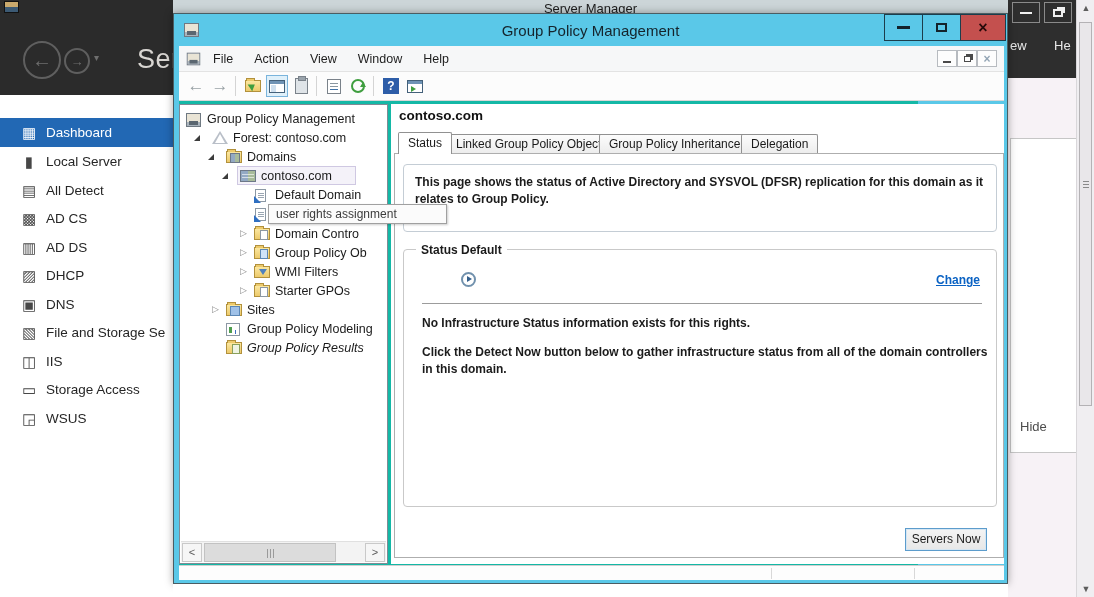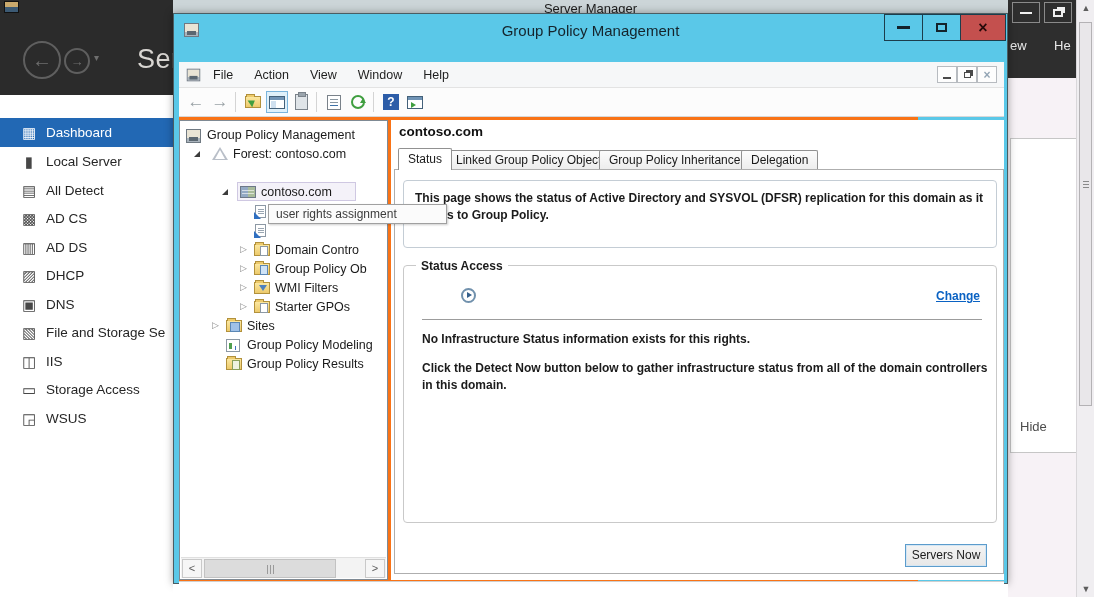"File" #gpm-inner { background: #f97316 -> #14b8a6; top: 48px -> 32px }
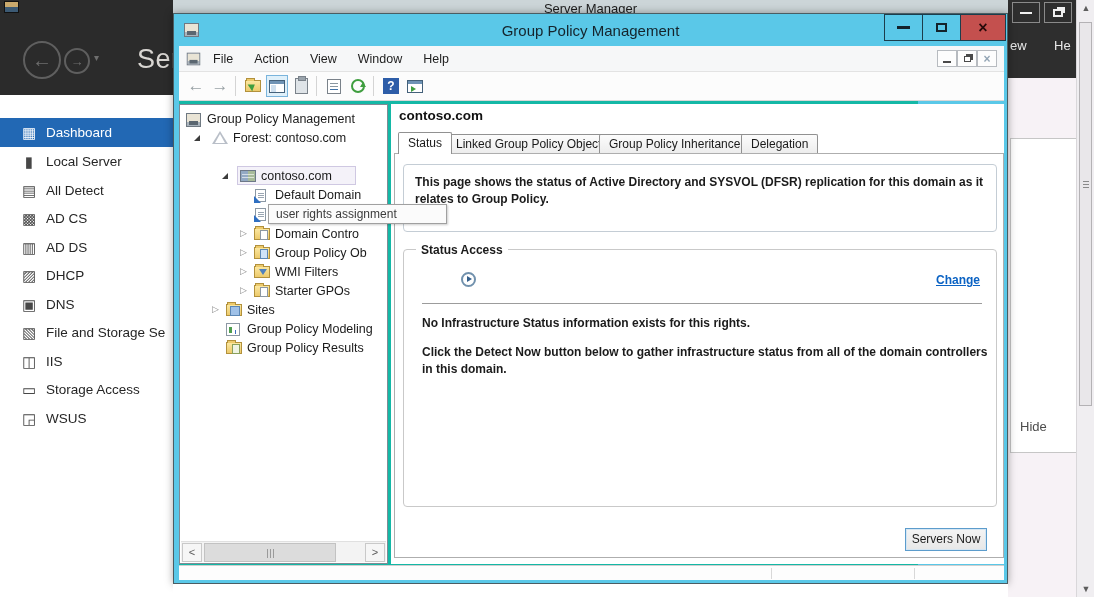"Domains" div.trow { html: none -> <div> <span></span> <span></span> <span>Domains</span> </div> }
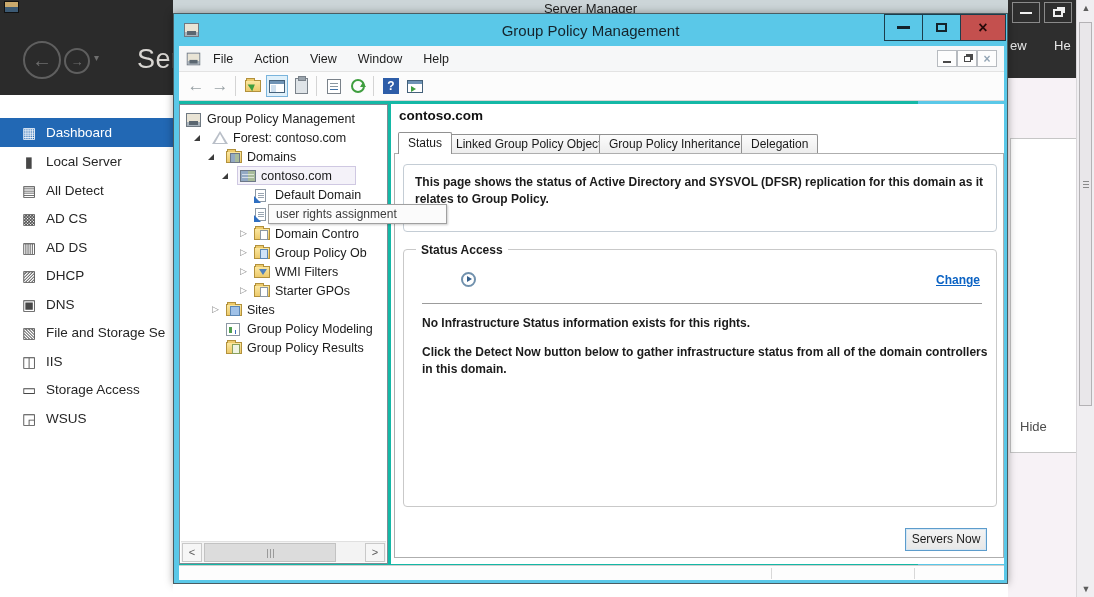"Status Access" span { text: Access -> Default }
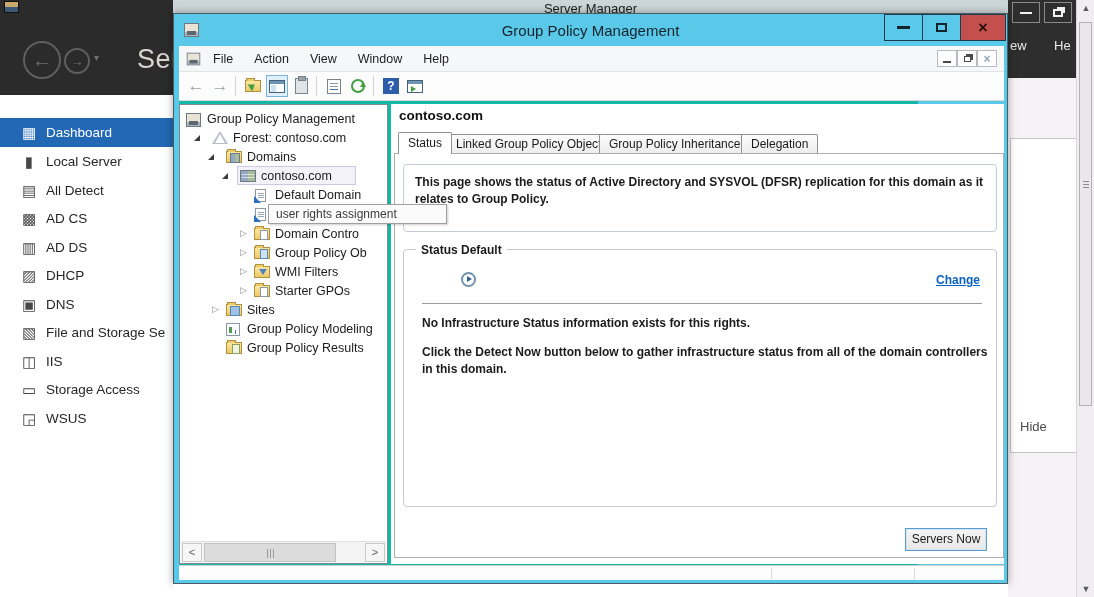"Group Policy Results" span.tlabel { font-style: none -> italic }
